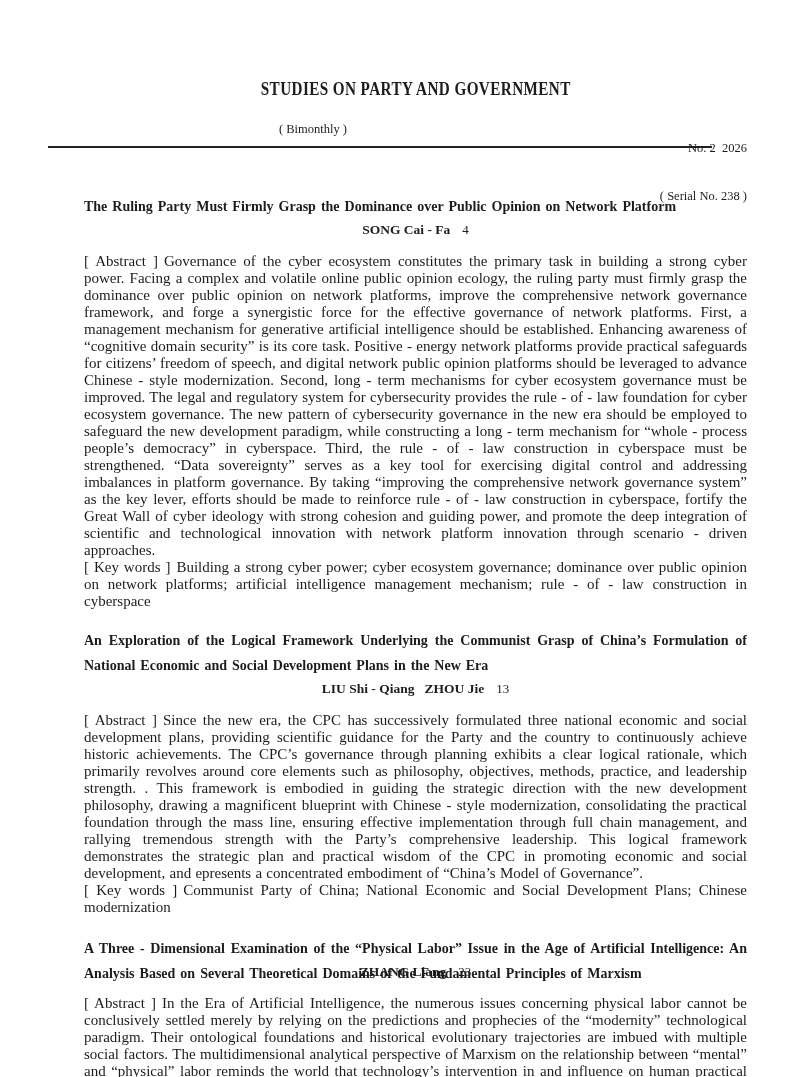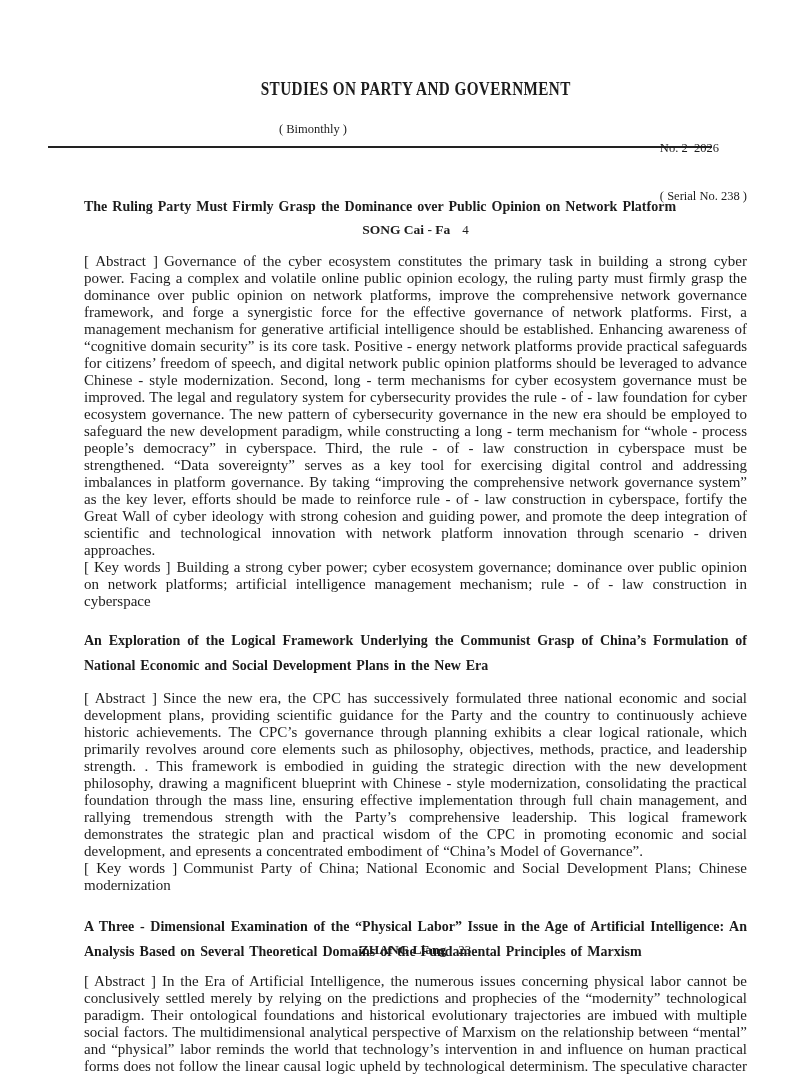"No. 2 2026" .issue-block { text-align: none -> right }
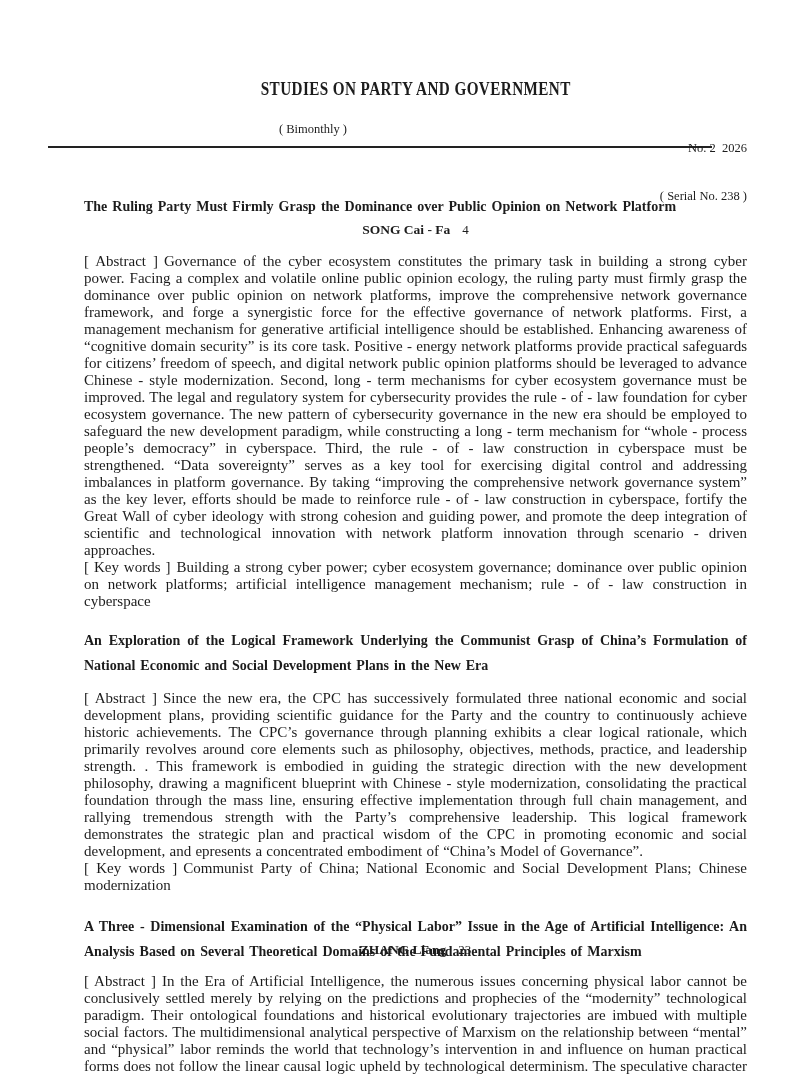"LIU Shi - Qiang ZHOU" div.a-authors { html: none -> <div><span>LIU Shi - Qiang ZHOU Jie</span><span>13</span></div> }
